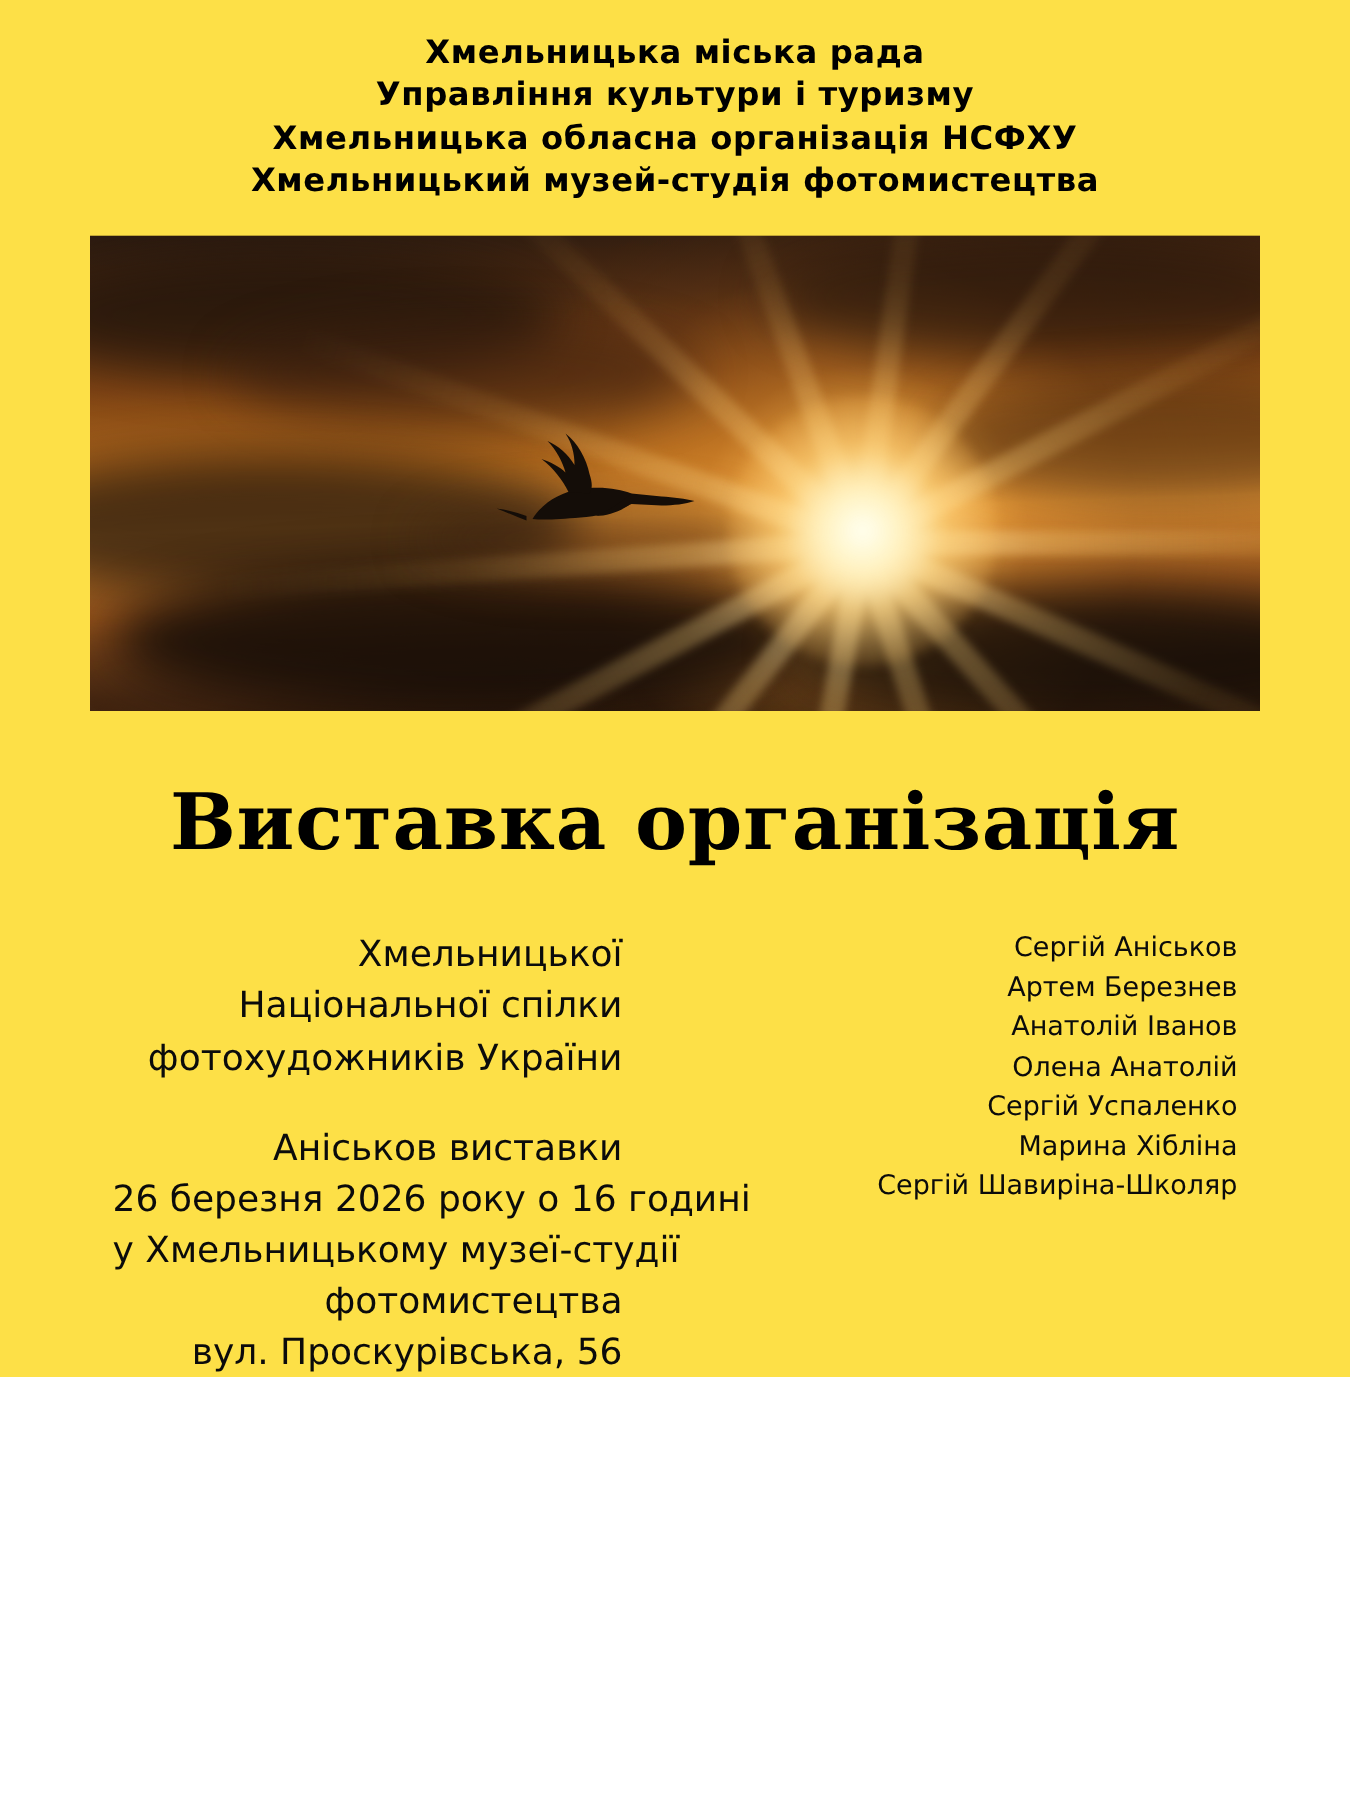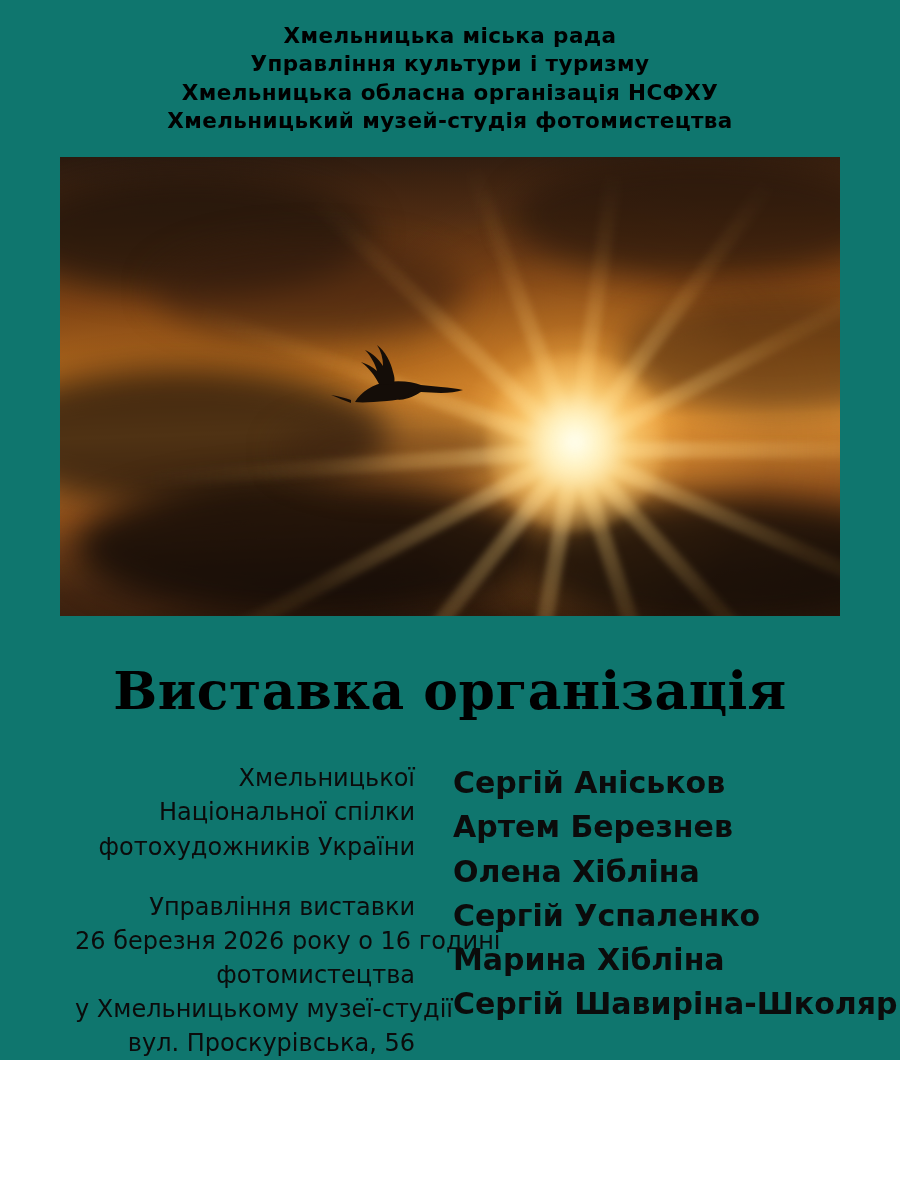"Хмельницька міська рада" .poster { background: #0f766e -> #fde047; height: 1060px -> 918px }
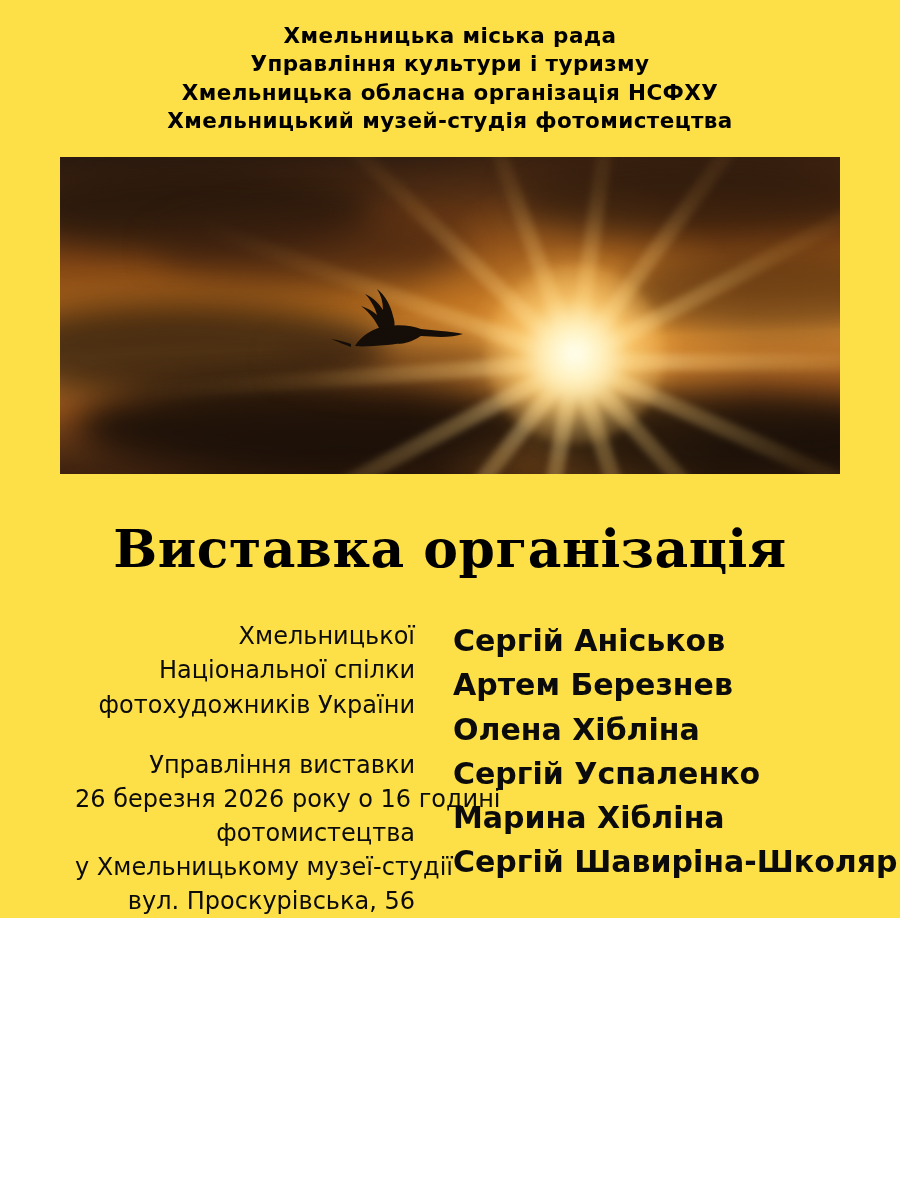"Сергій Аніськов" .col-right { font-size: 30px -> 18px; font-weight: 700 -> 400; text-align: left -> right }
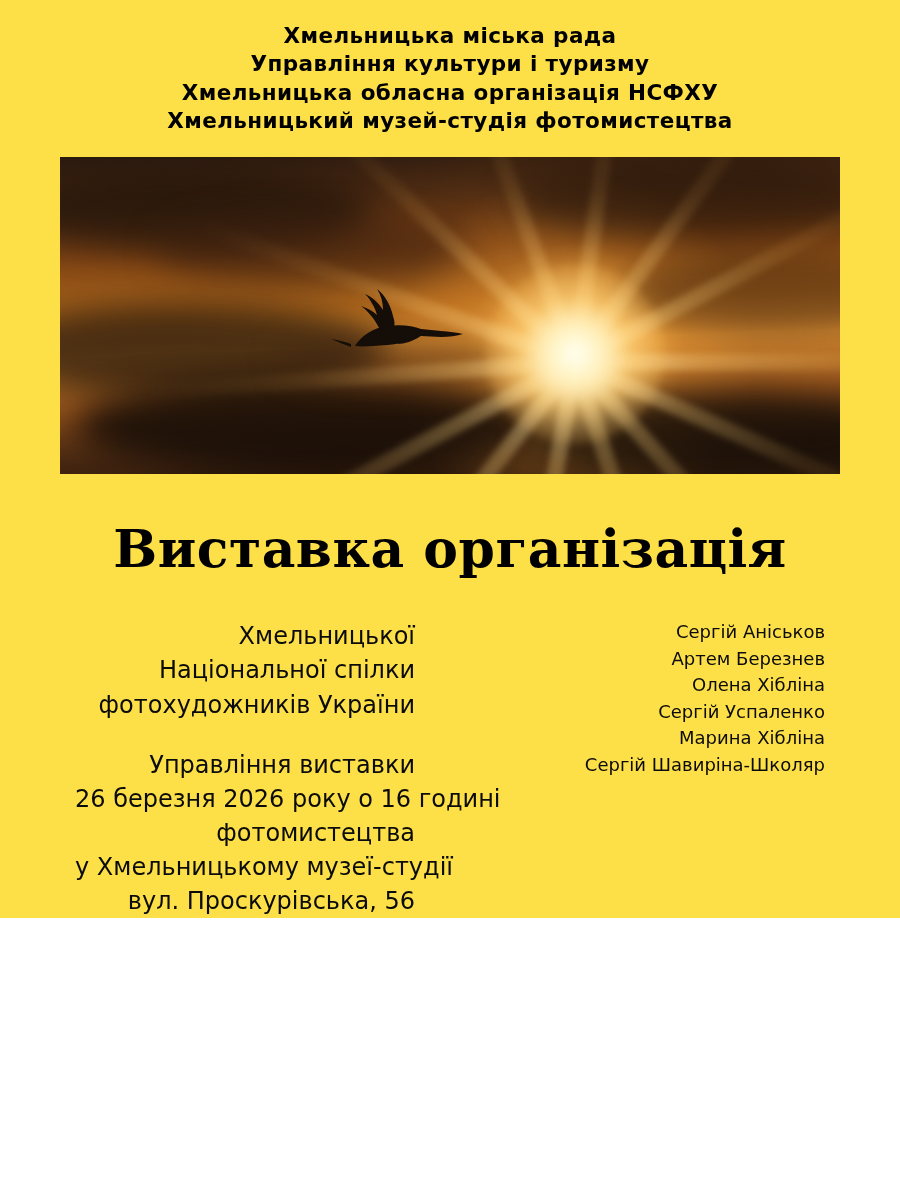"Анатолій Іванов" div.author { html: none -> <div>Анатолій Іванов</div> }
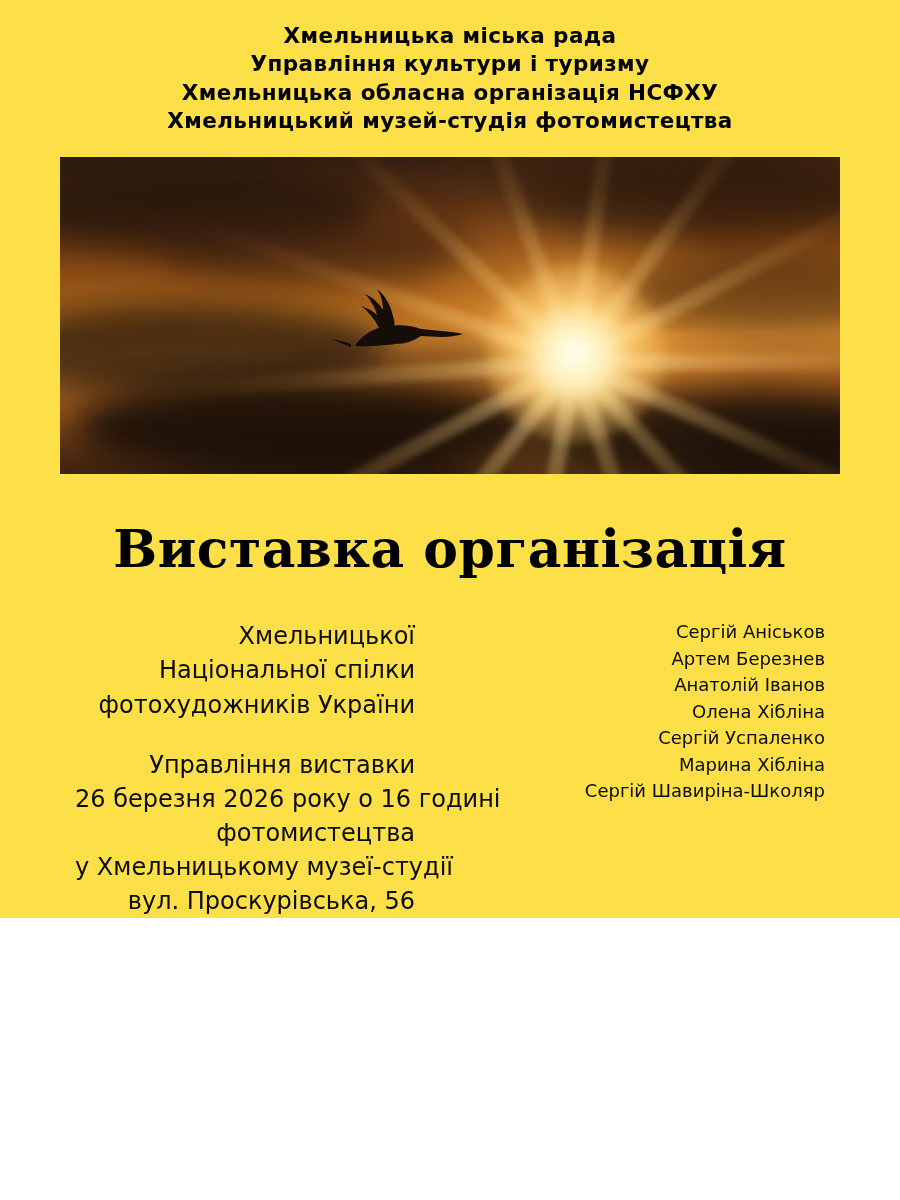"Олена Хібліна" div.author { text: Хібліна -> Анатолій }
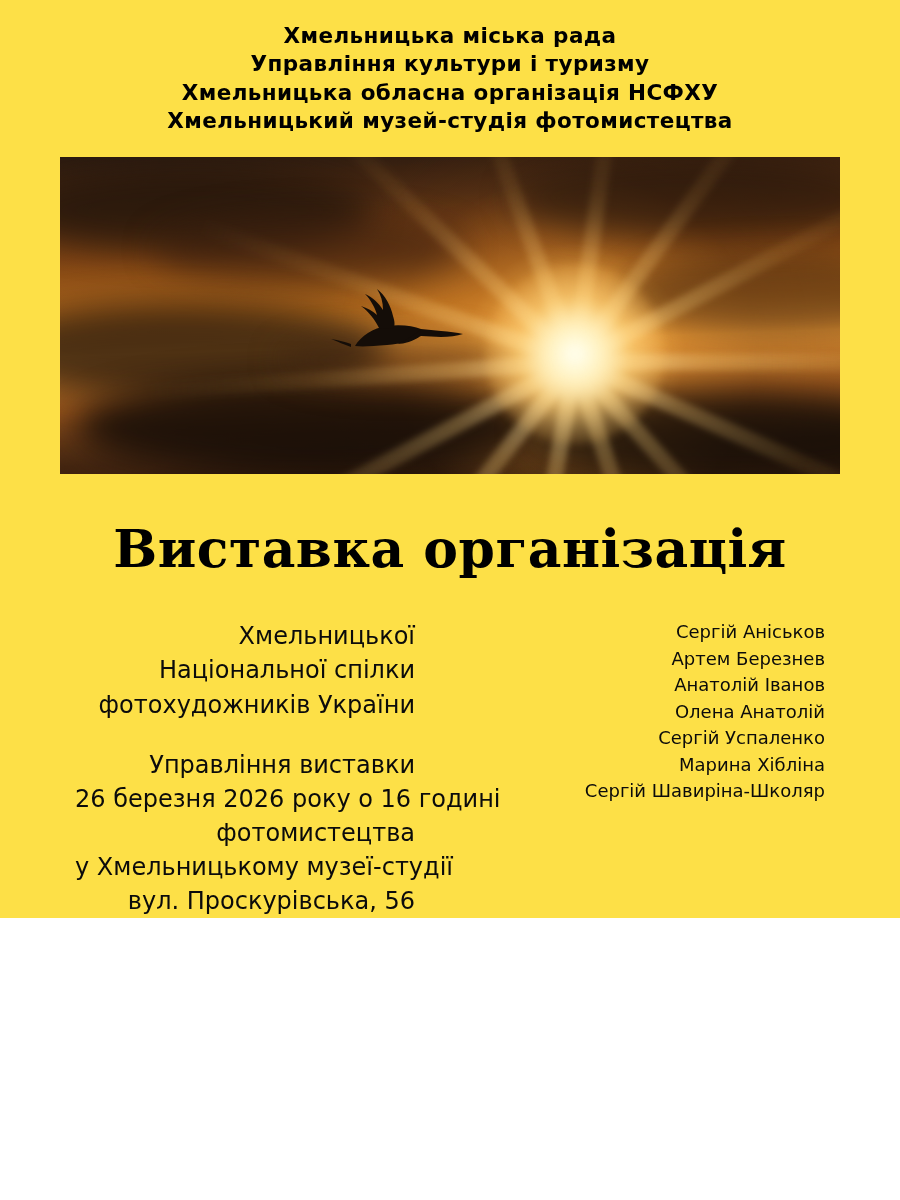"Управління виставки" div.line { text: Управління -> Аніськов }
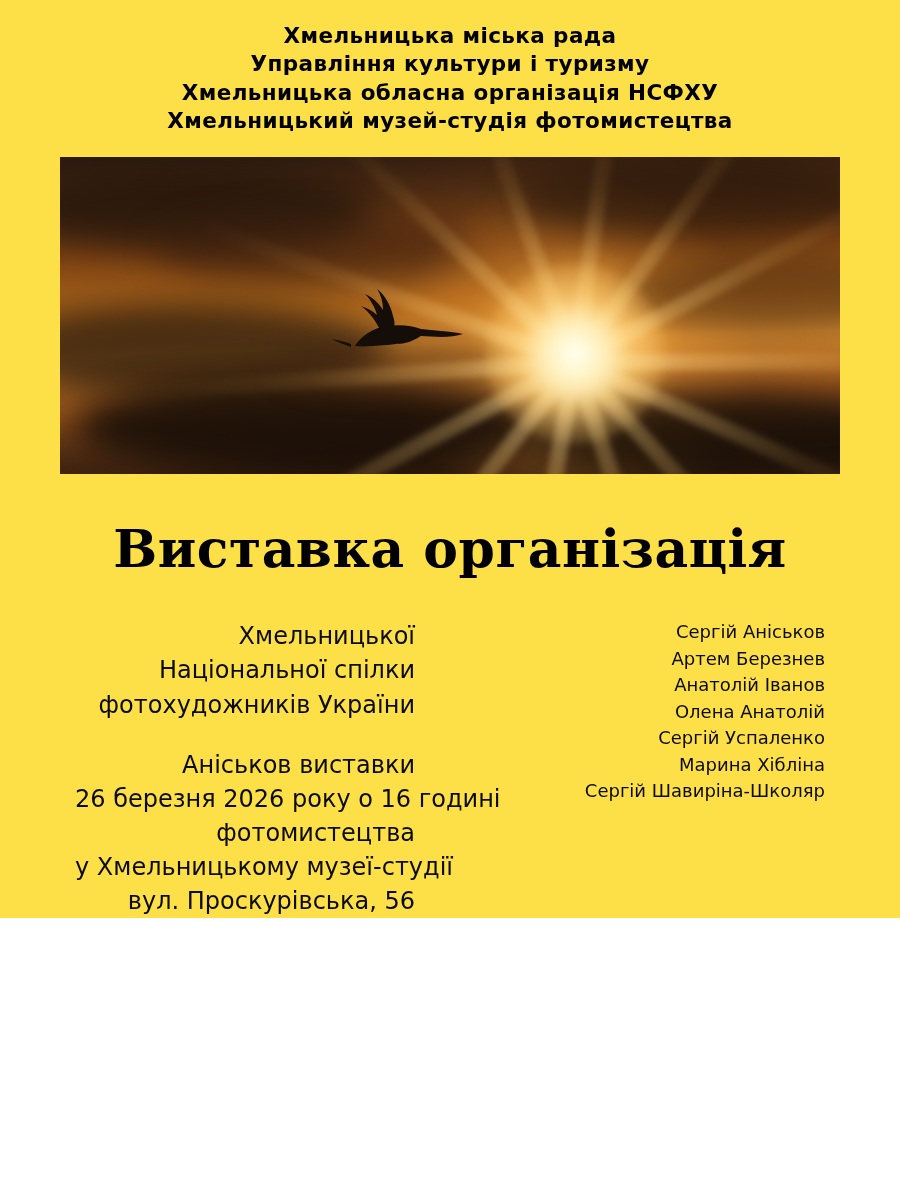"фотомистецтва" div.line { order: before "у Хмельницькому музеї-студії" -> after "у Хмельницькому музеї-студії" }
